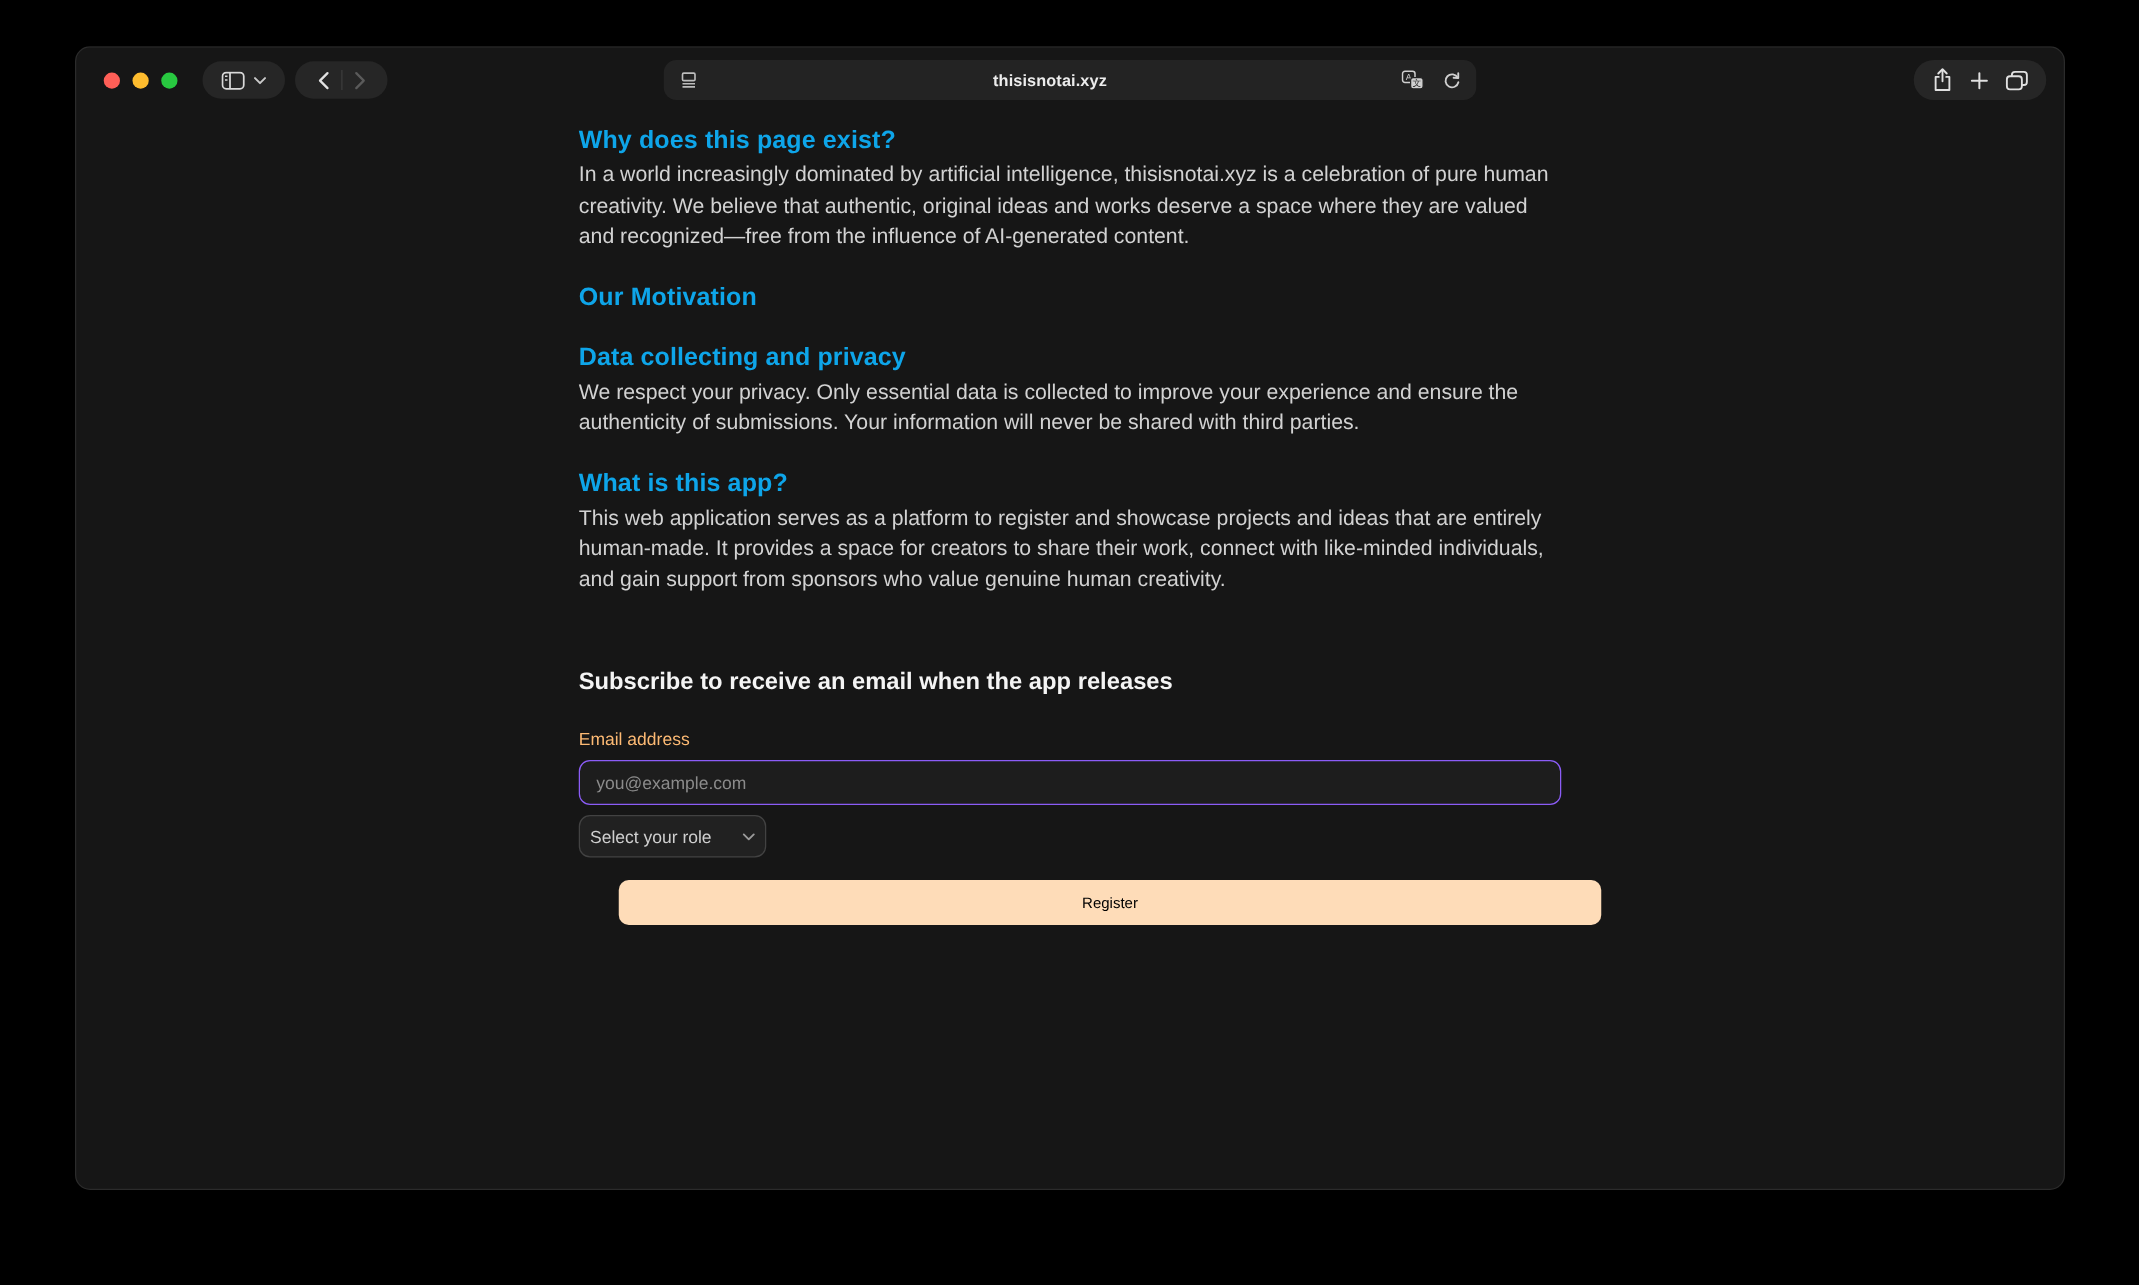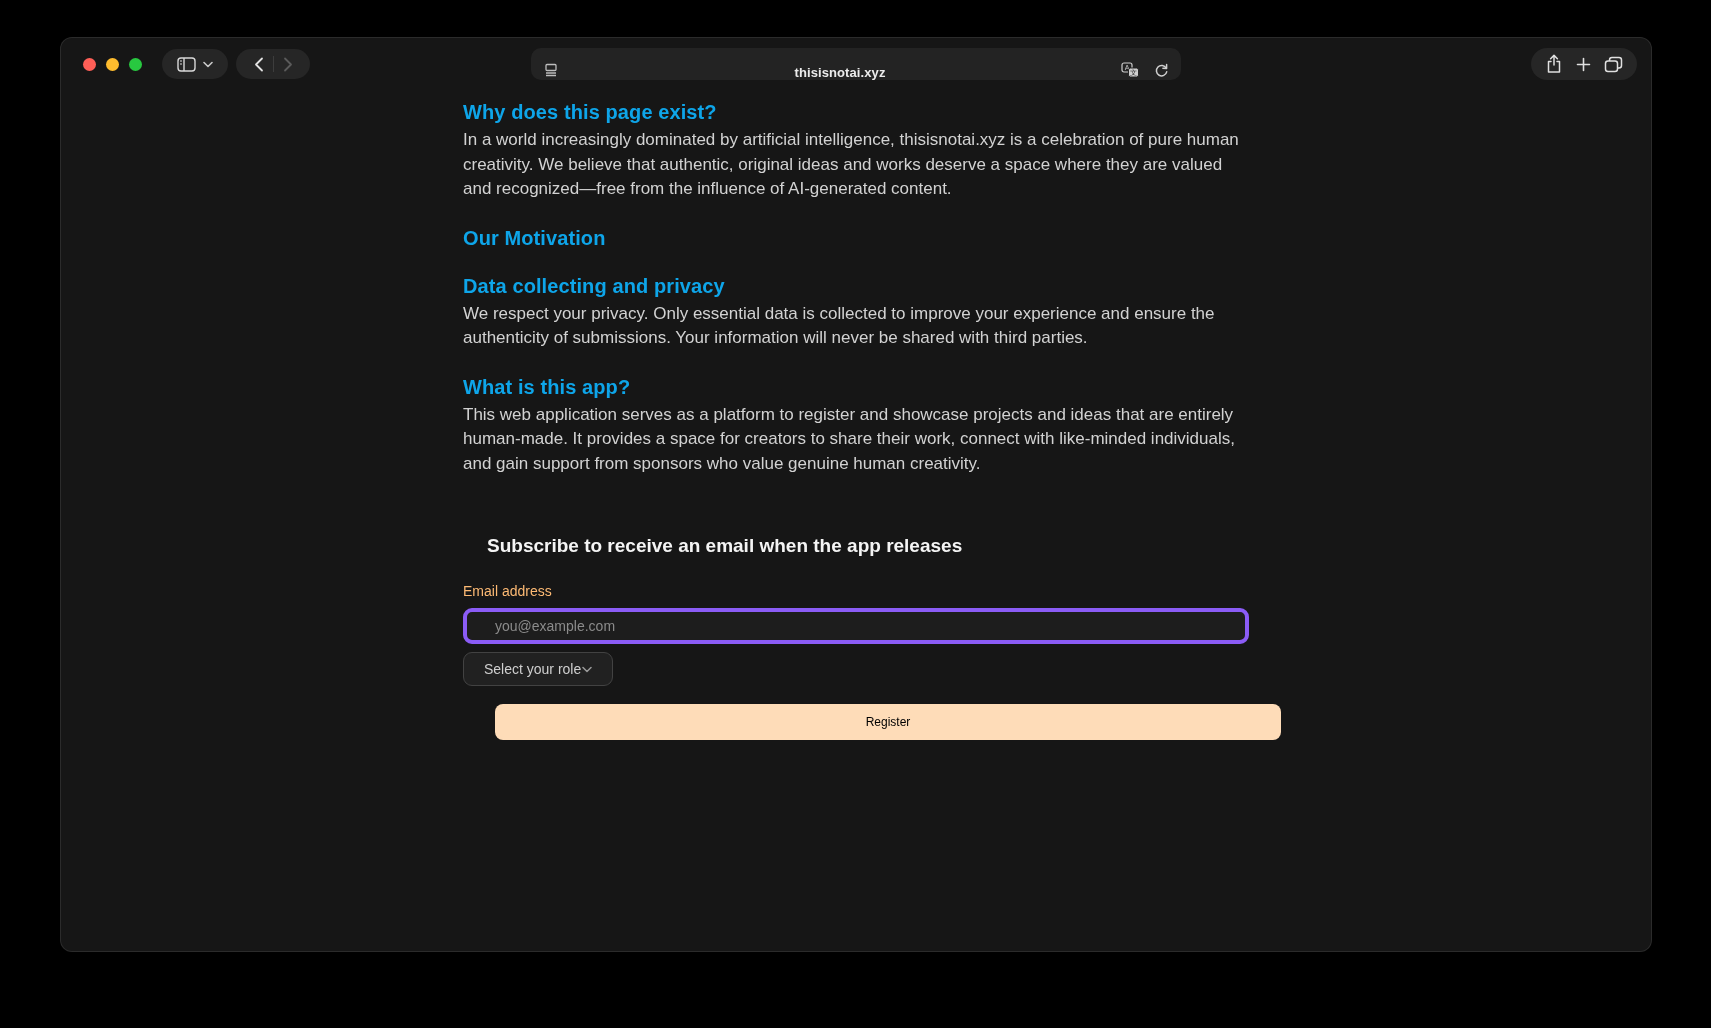"thisisnotai.xyz" .addressbar { align-items: flex-end -> center }
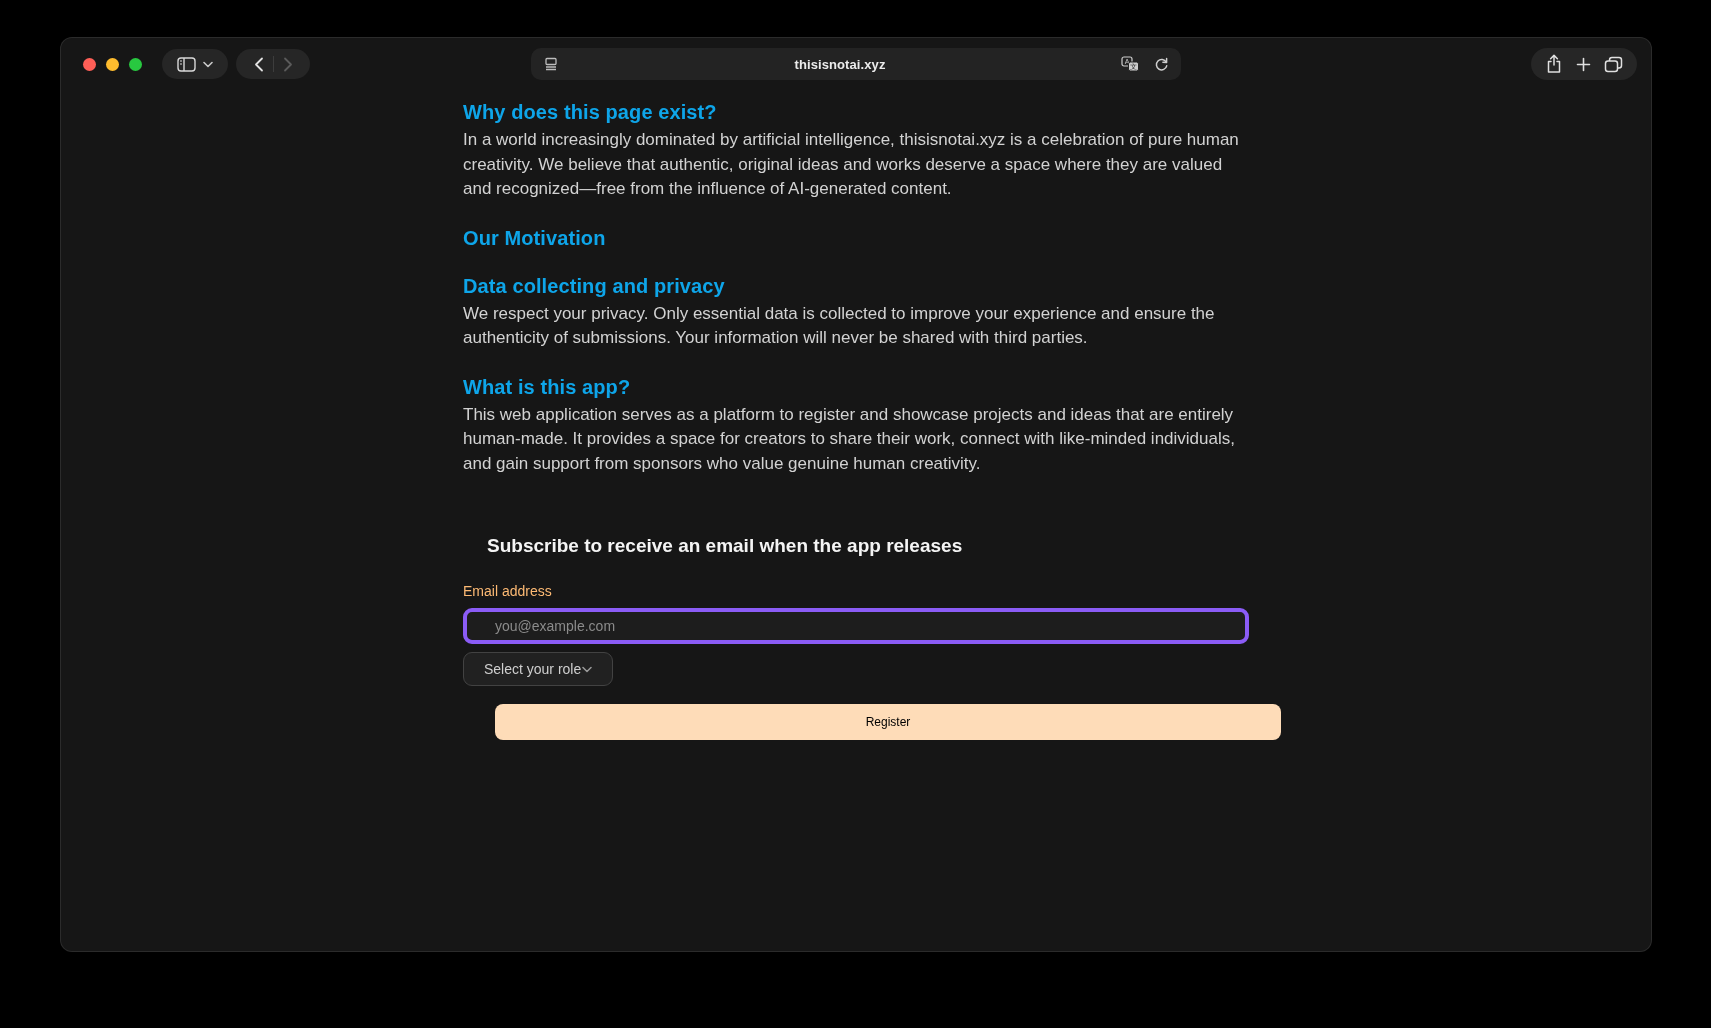"Subscribe to receive an email" .subscribe-h { margin-left: 24px -> none }
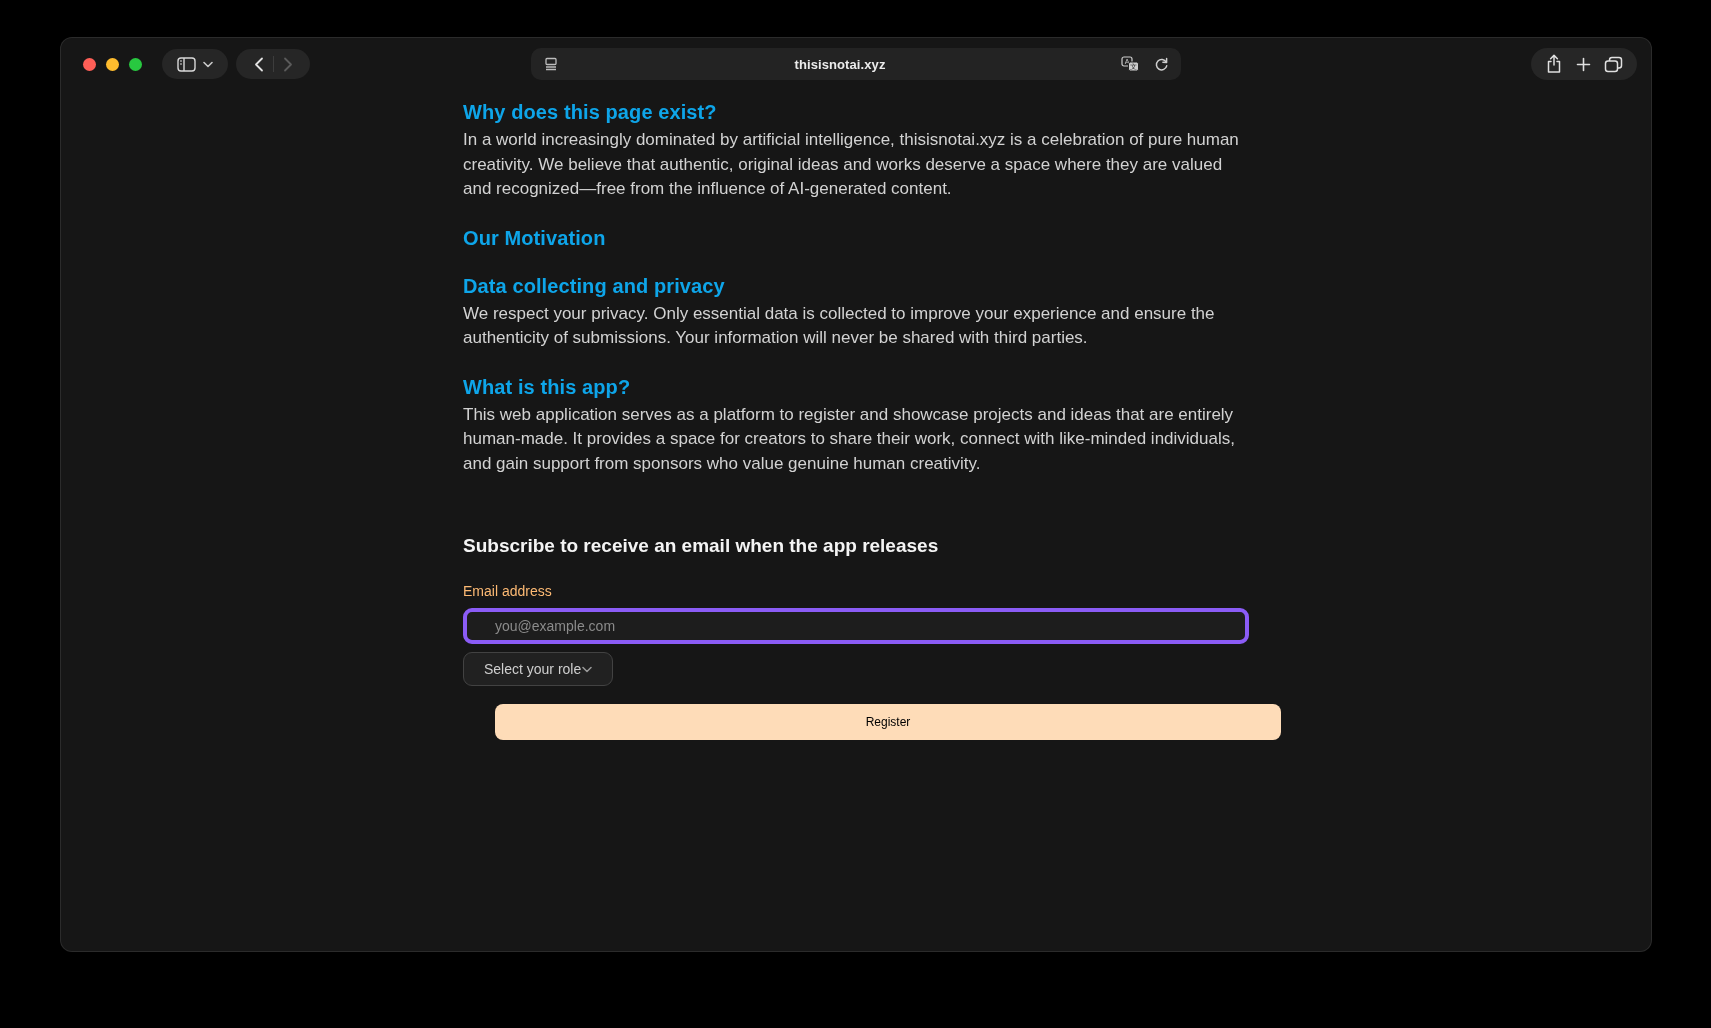"you@example.com" .email-input { border: 4px solid #8b5cf6 -> 1px solid #8b5cf6; padding: 0 28px -> 0 13px }
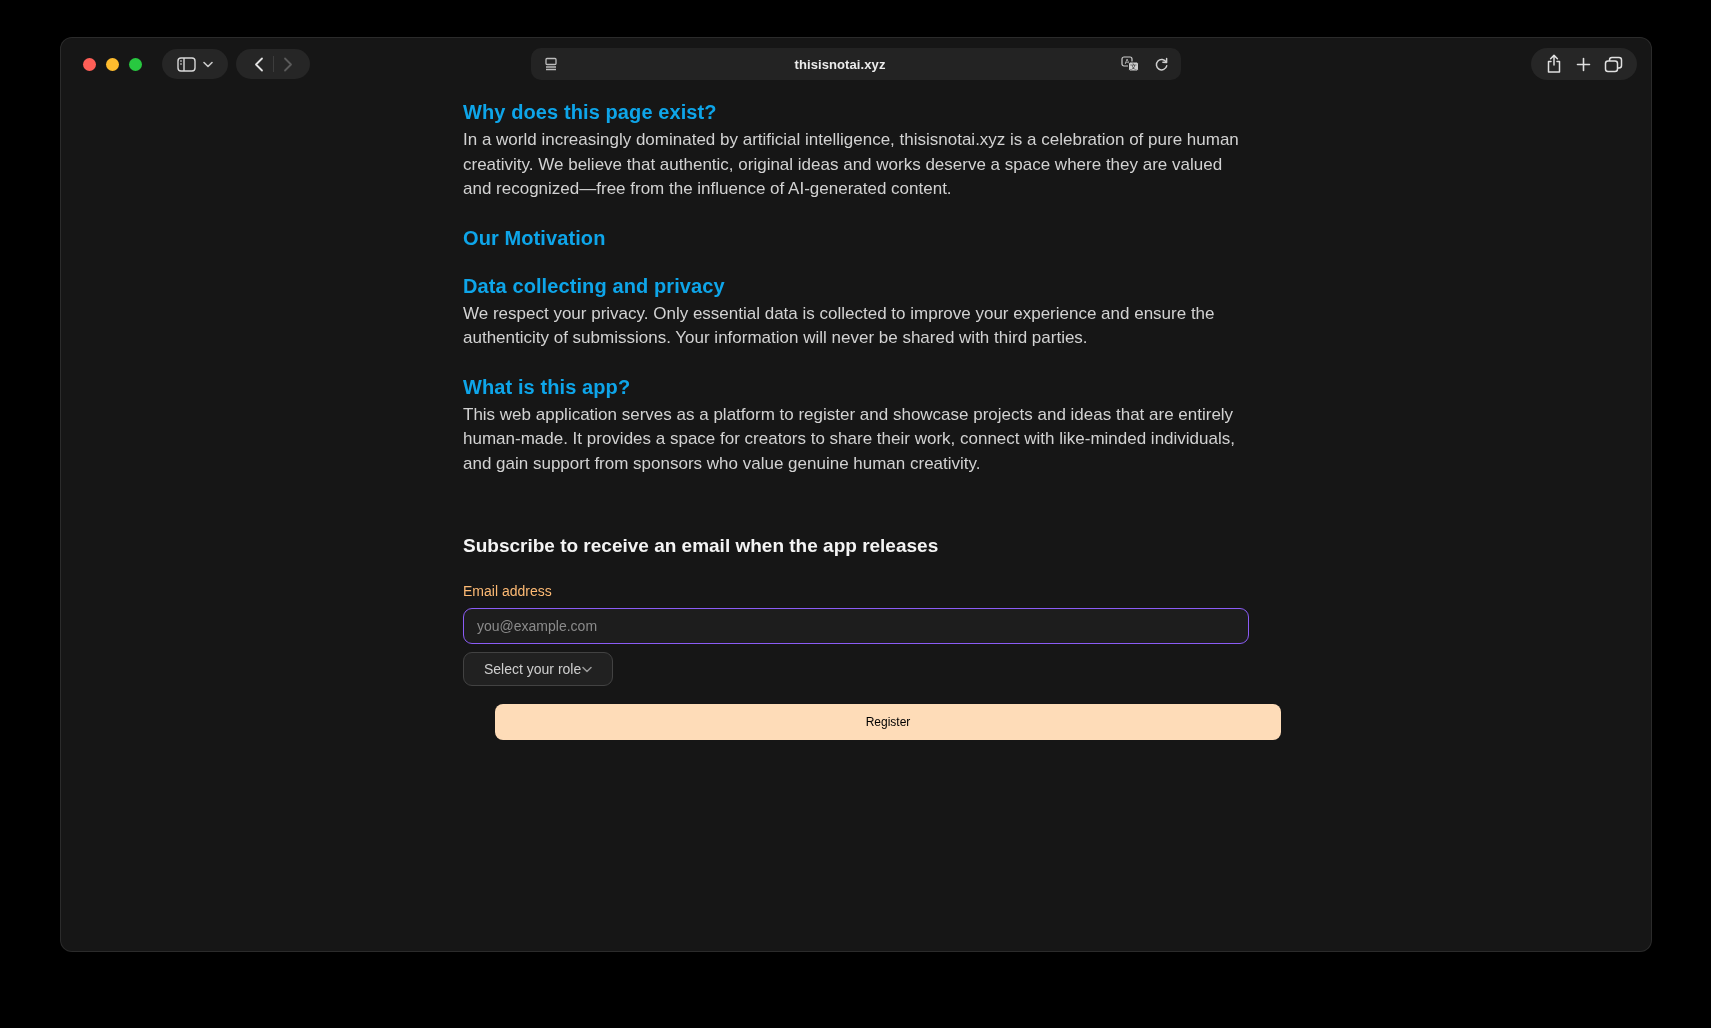"Select your role" .role-select { padding: 0 20px -> 0 8px }
